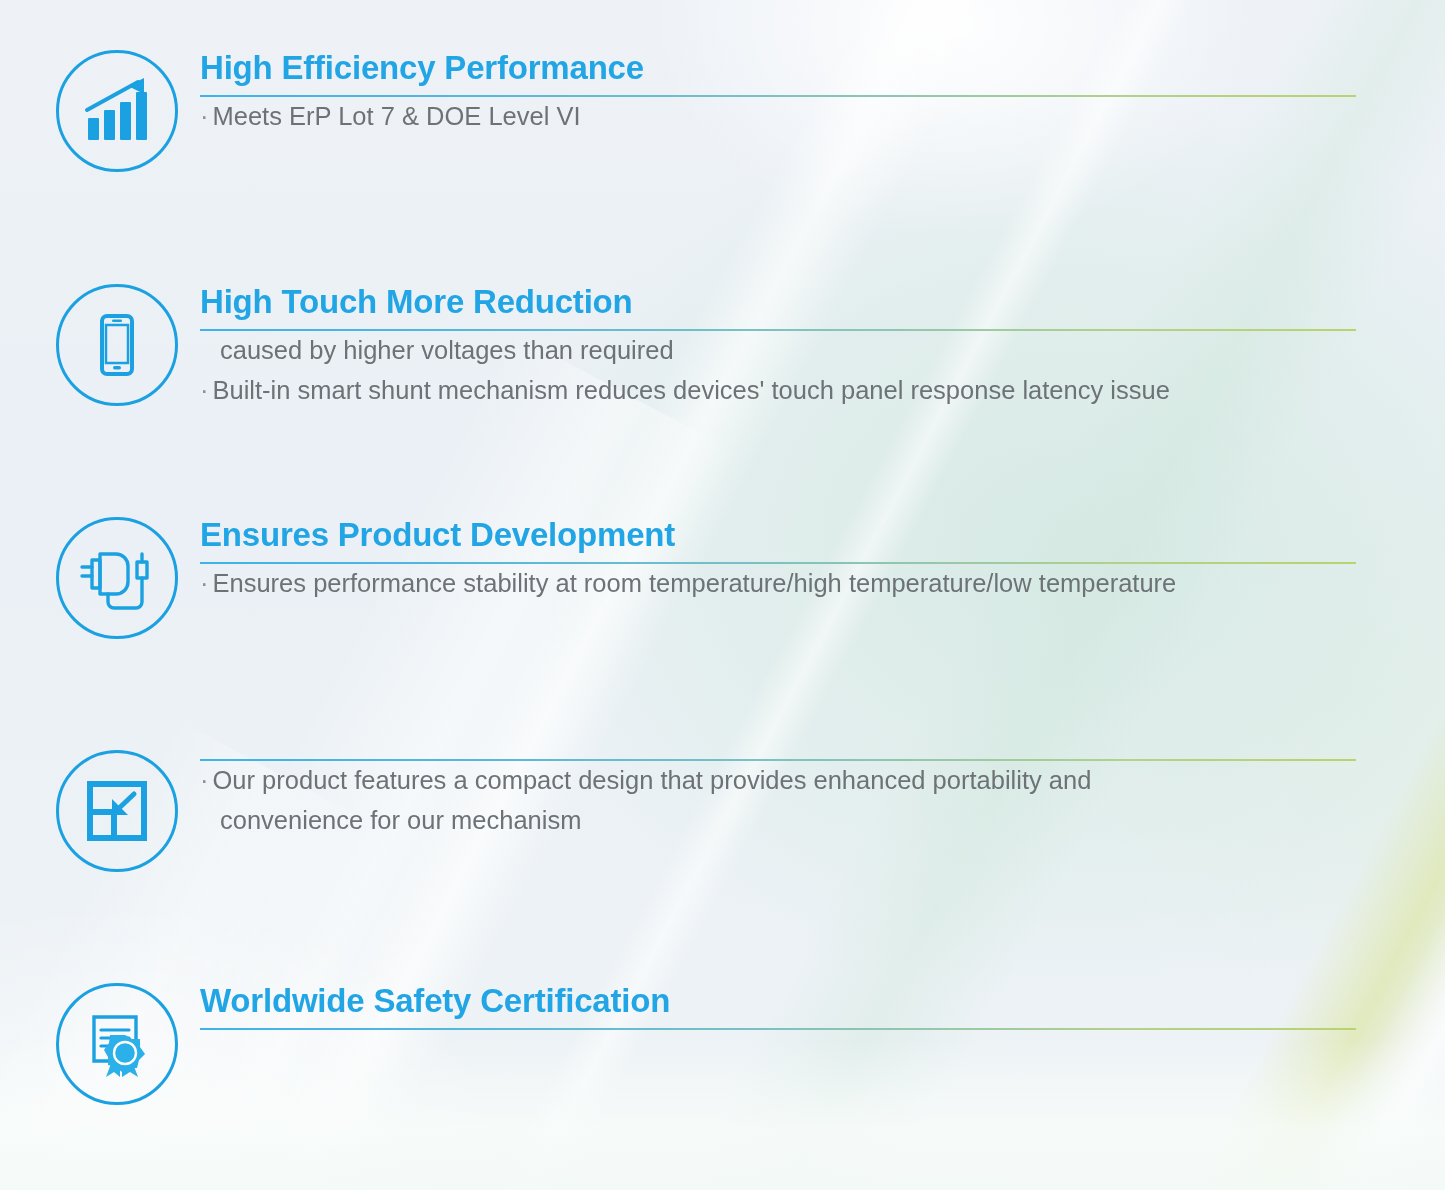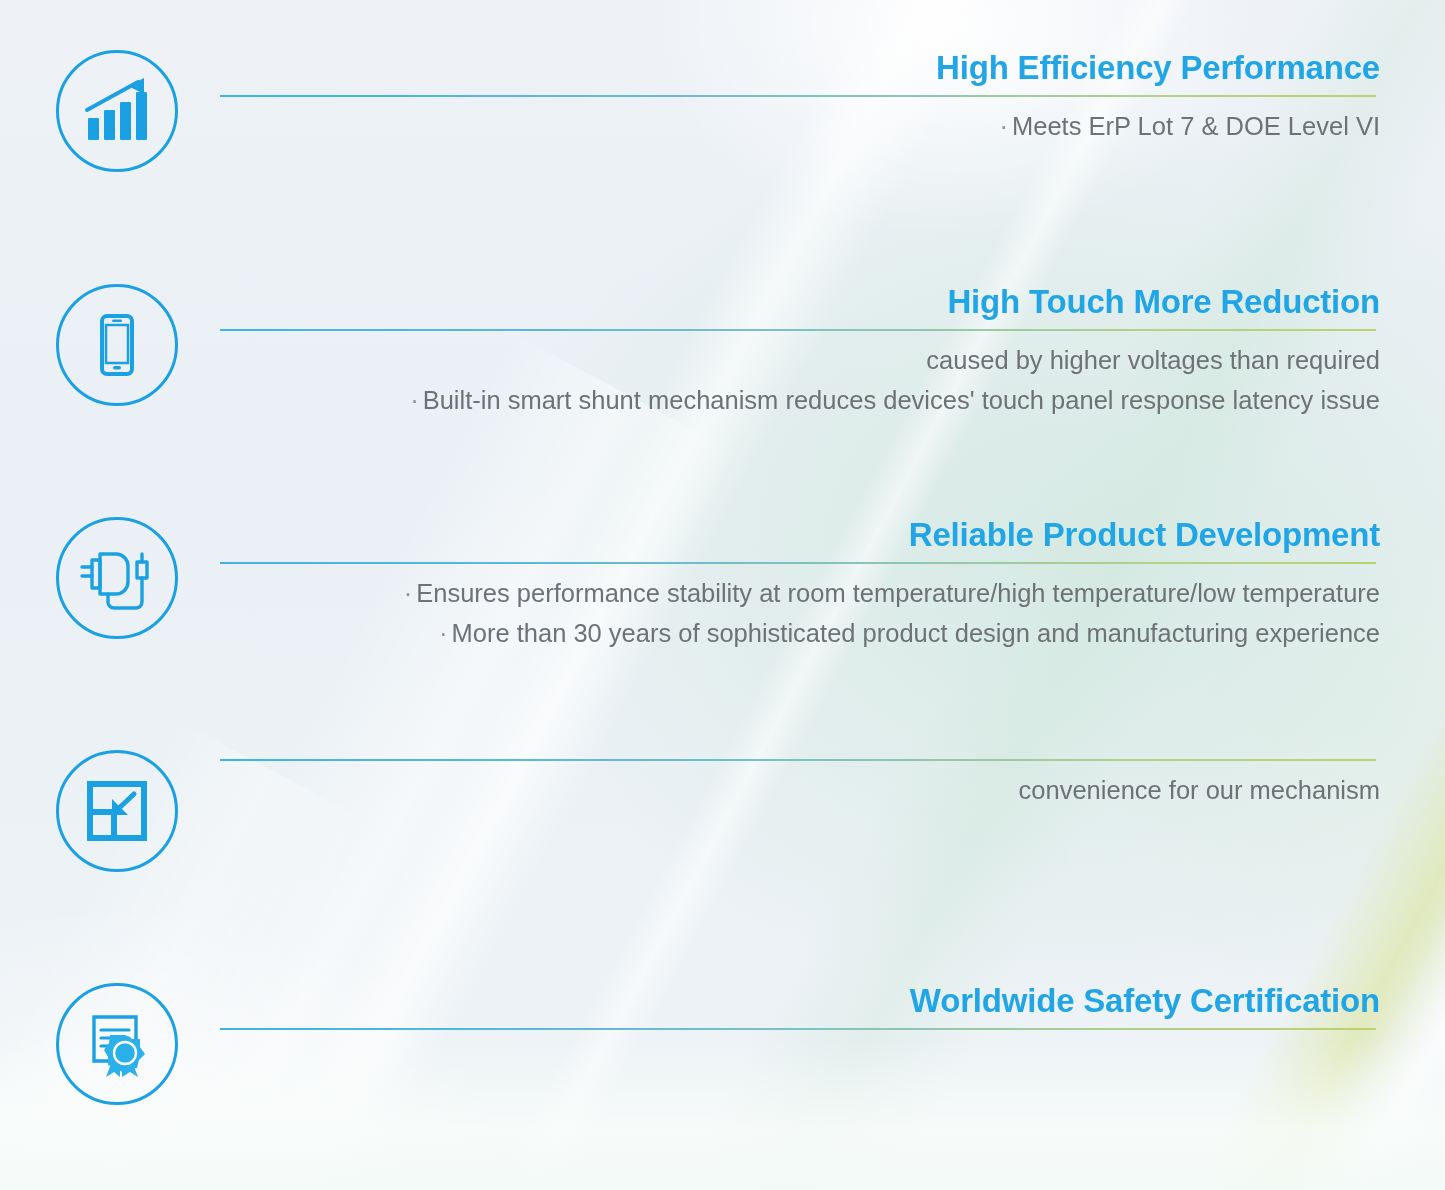"High Efficiency Performance" .feature-body { left: 220px -> 200px; text-align: right -> none }
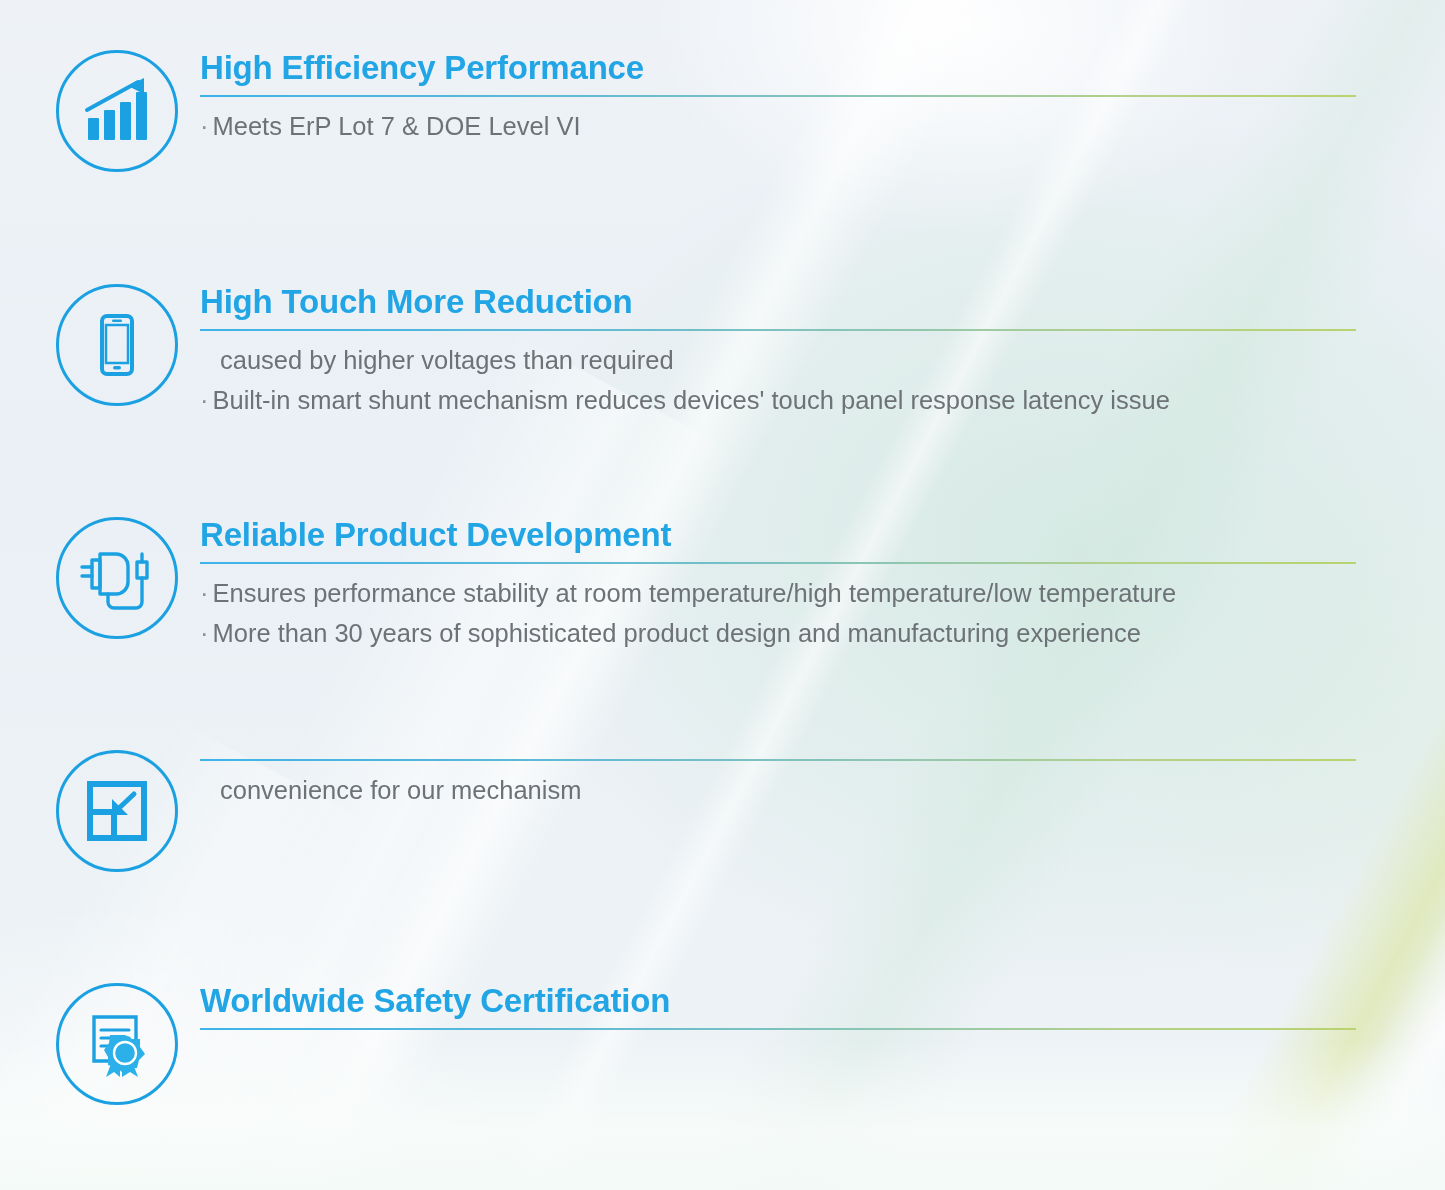"· Meets ErP Lot 7" .feature-lines { margin-top: 10px -> none }
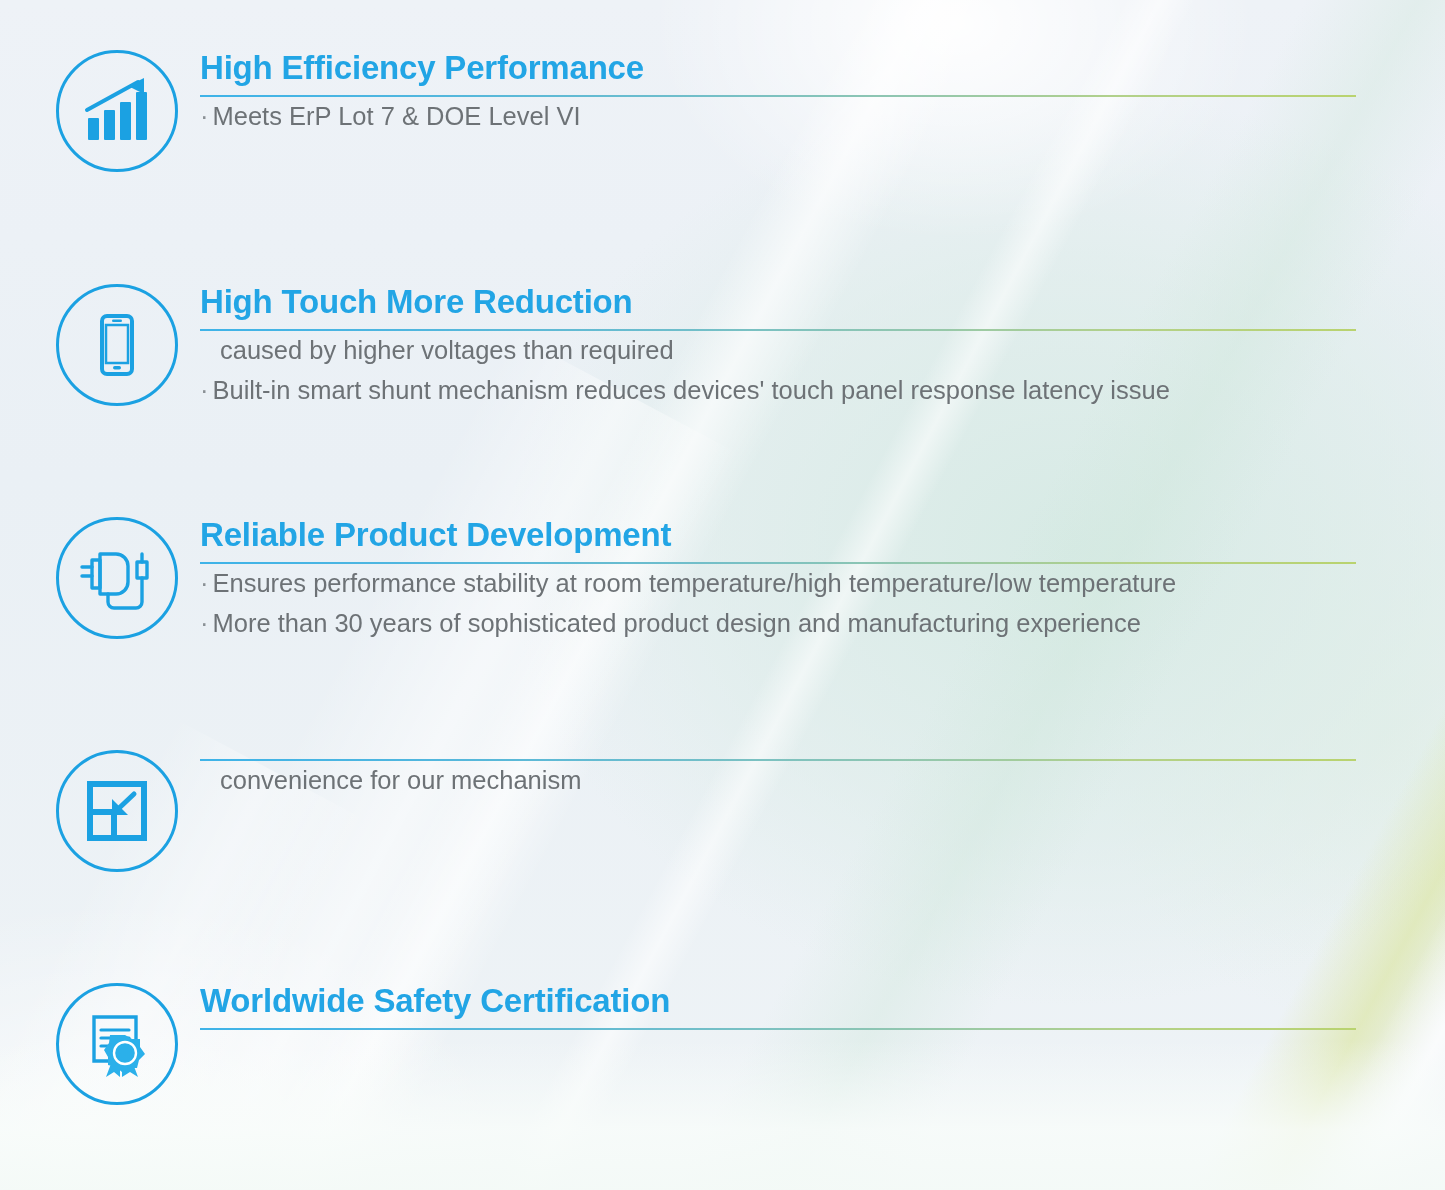"Reliable Product Development" div.feature-title { text: Reliable -> Ensures }
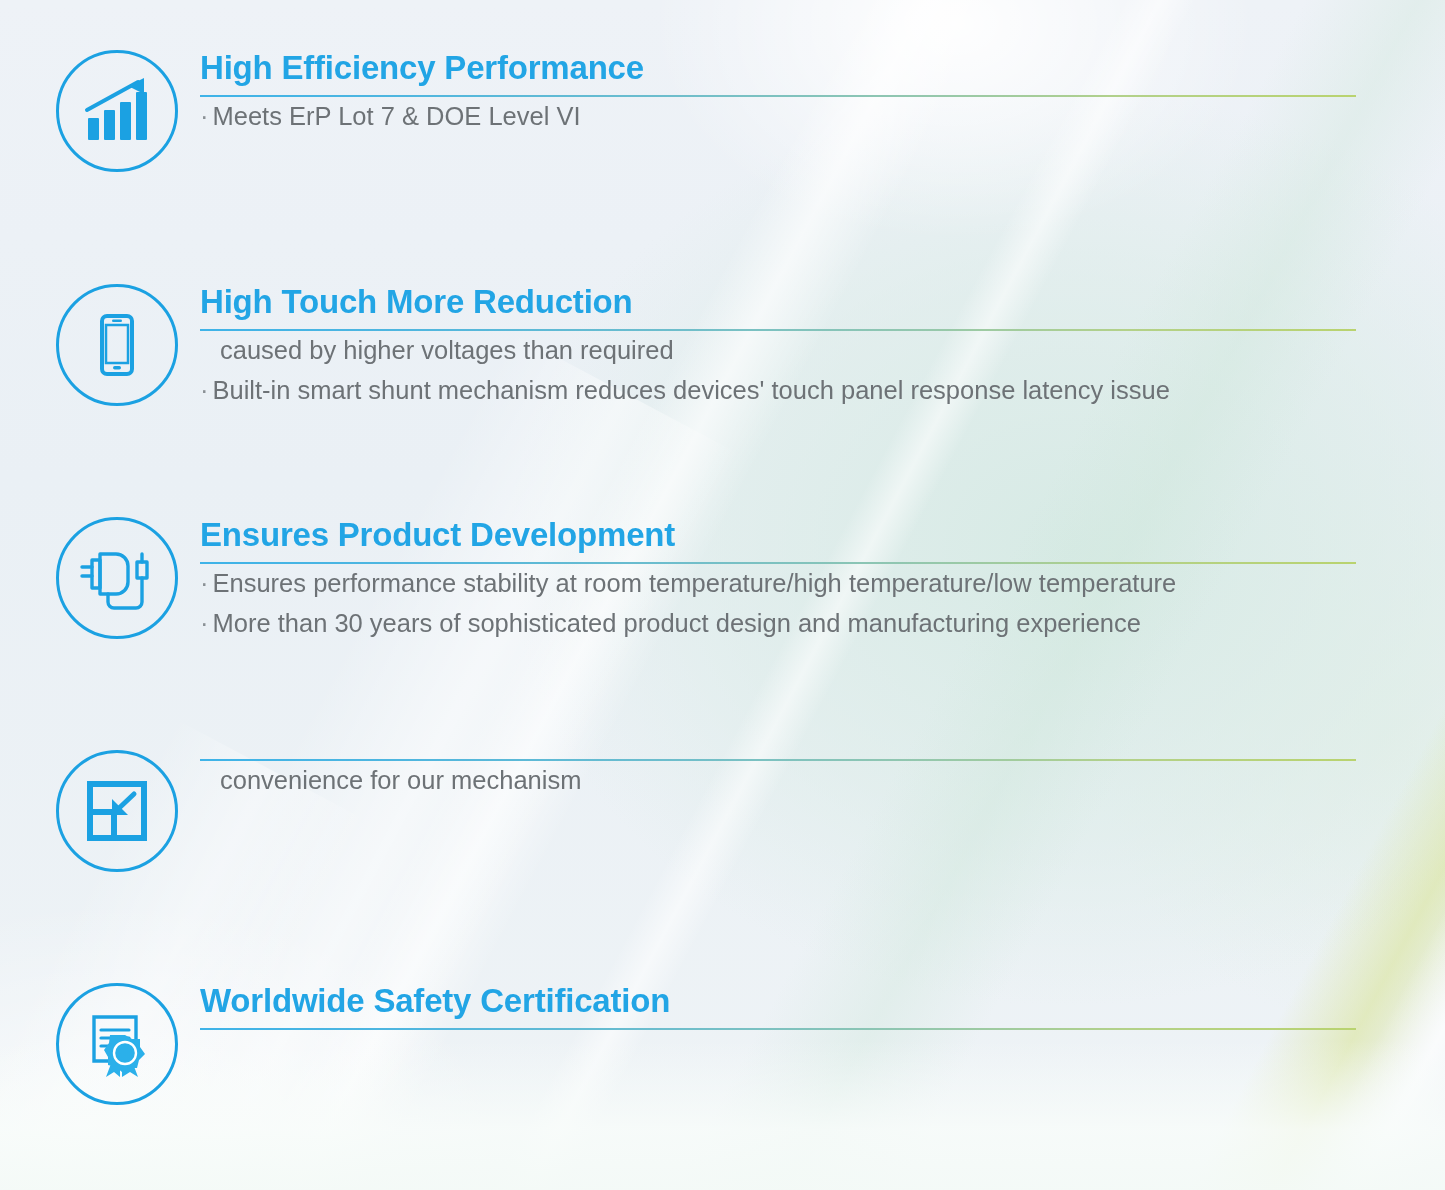"· More than 30 years" div.feature-line { html: <div><span>·</span><span>More than 30 years of sophisticated product design and manufacturing experience</span></div> -> none }
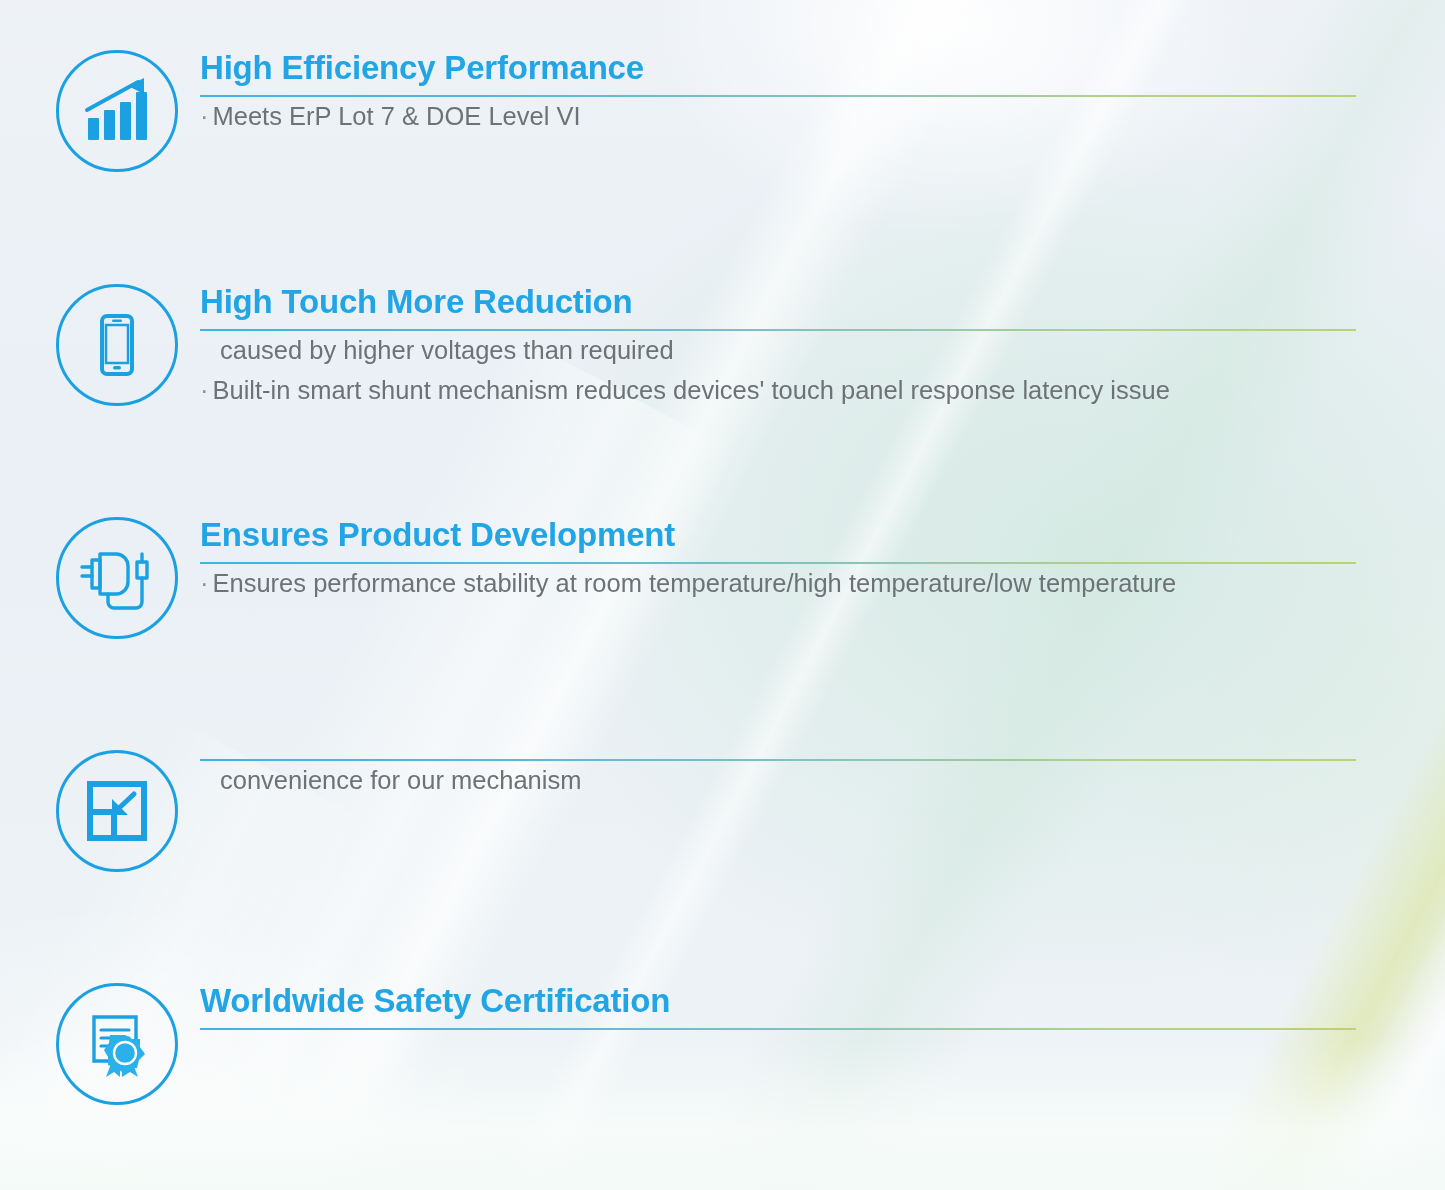"· Our product features a" div.feature-line { html: none -> <div><span>·</span><span>Our product features a compact design that provides enhanced portability and</span></div> }
